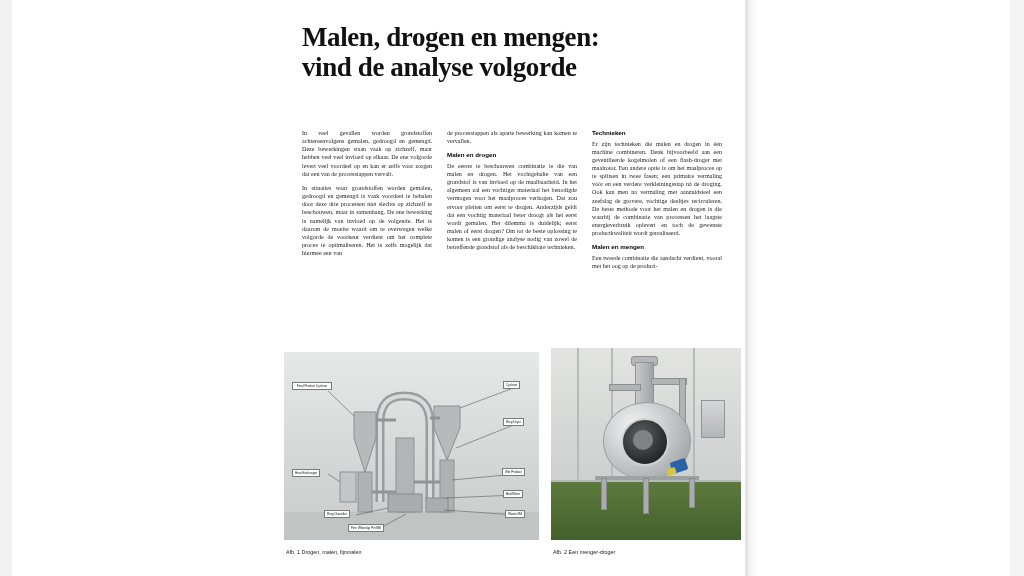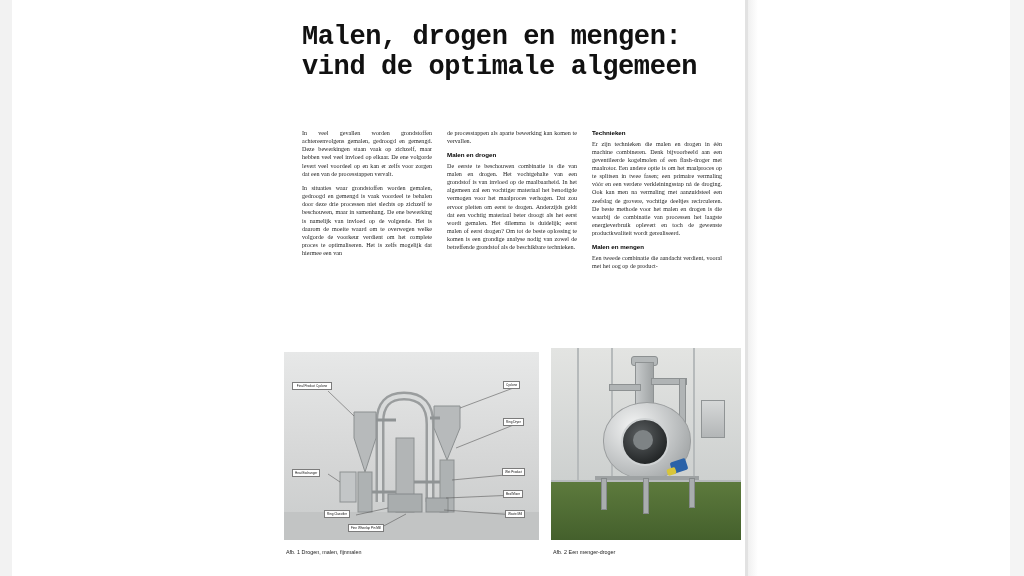"Malen, drogen en mengen:" .title { font-family: Liberation Mono, monospace -> Liberation Serif, serif }
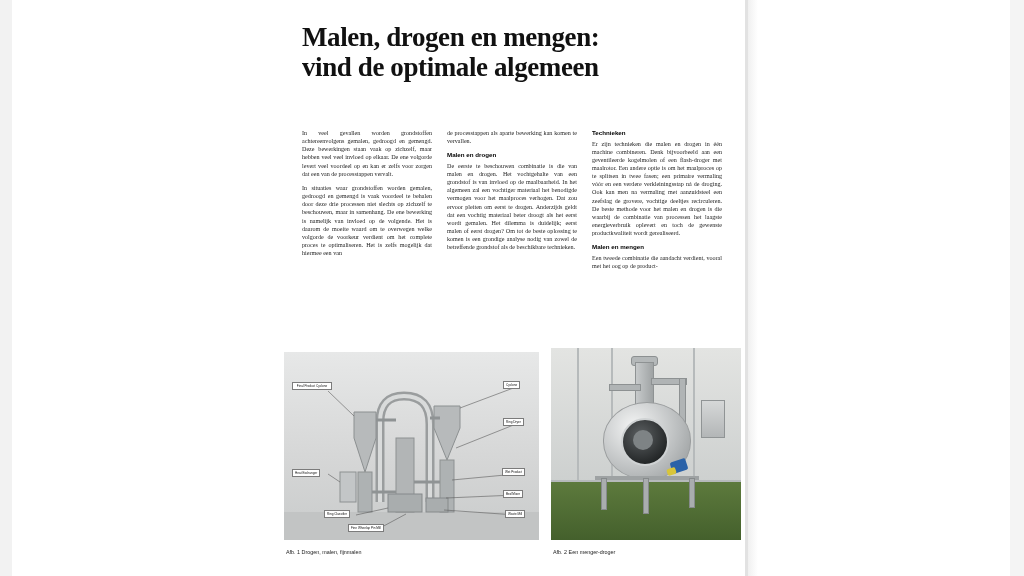"vind de optimale algemeen" span.l2 { text: optimale algemeen -> analyse volgorde }
